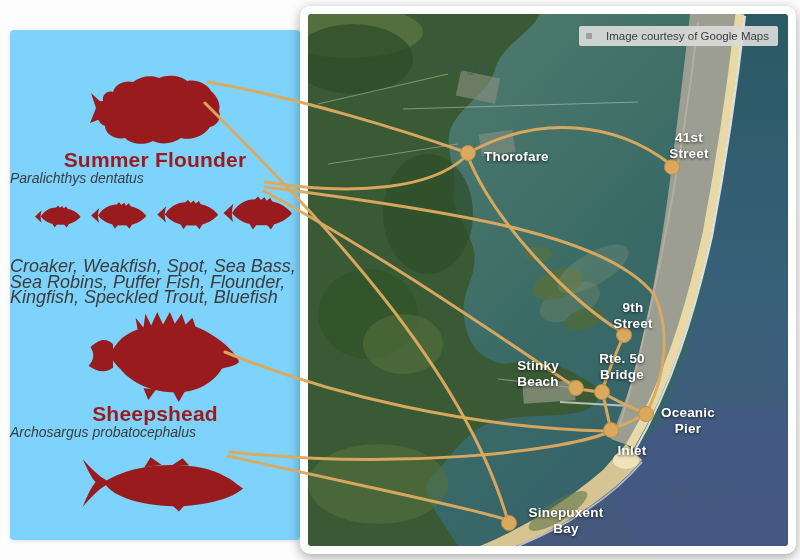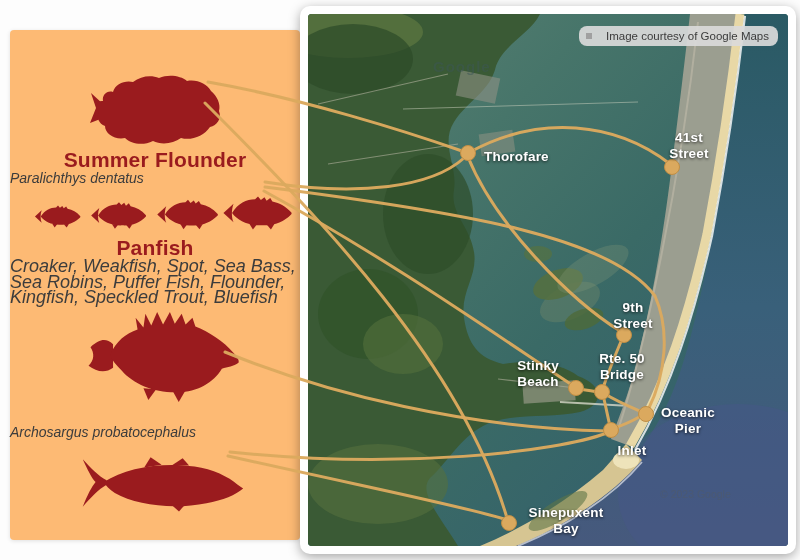"Image courtesy of Google Maps" .credit { border-radius: 8px -> 2px }
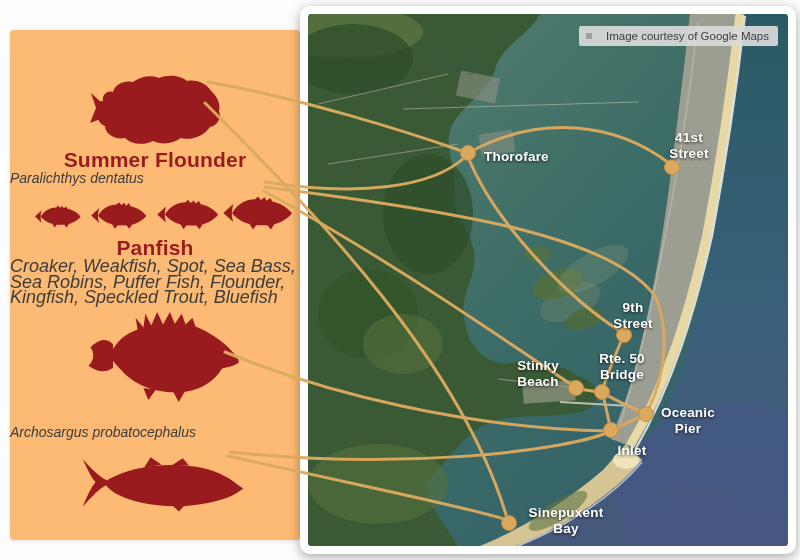"Summer Flounder" .panel { background: #fdba74 -> #7dd3fc }
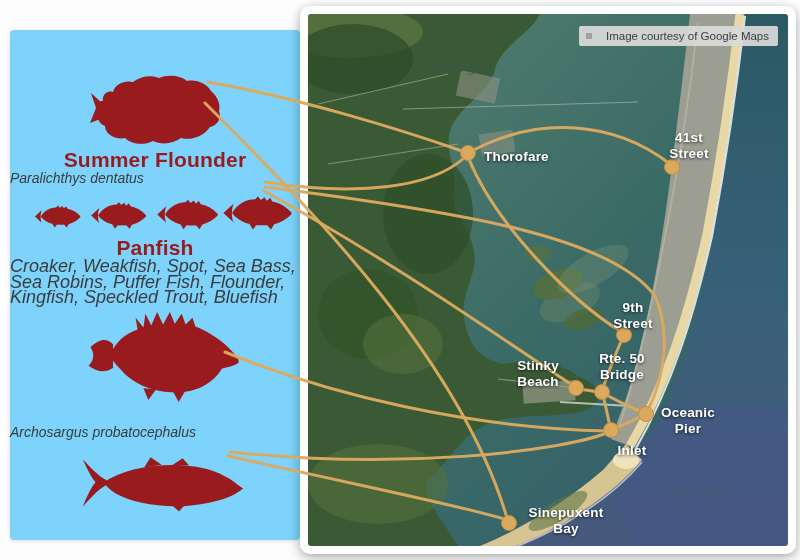"Panfish" div.p-title { html: <div>Panfish</div> -> none }
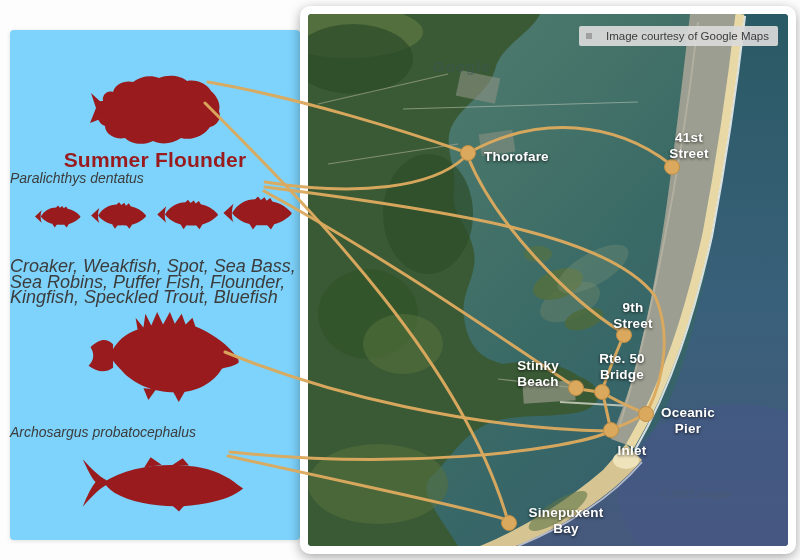"Sheepshead" div.p-title { html: none -> <div>Sheepshead</div> }
